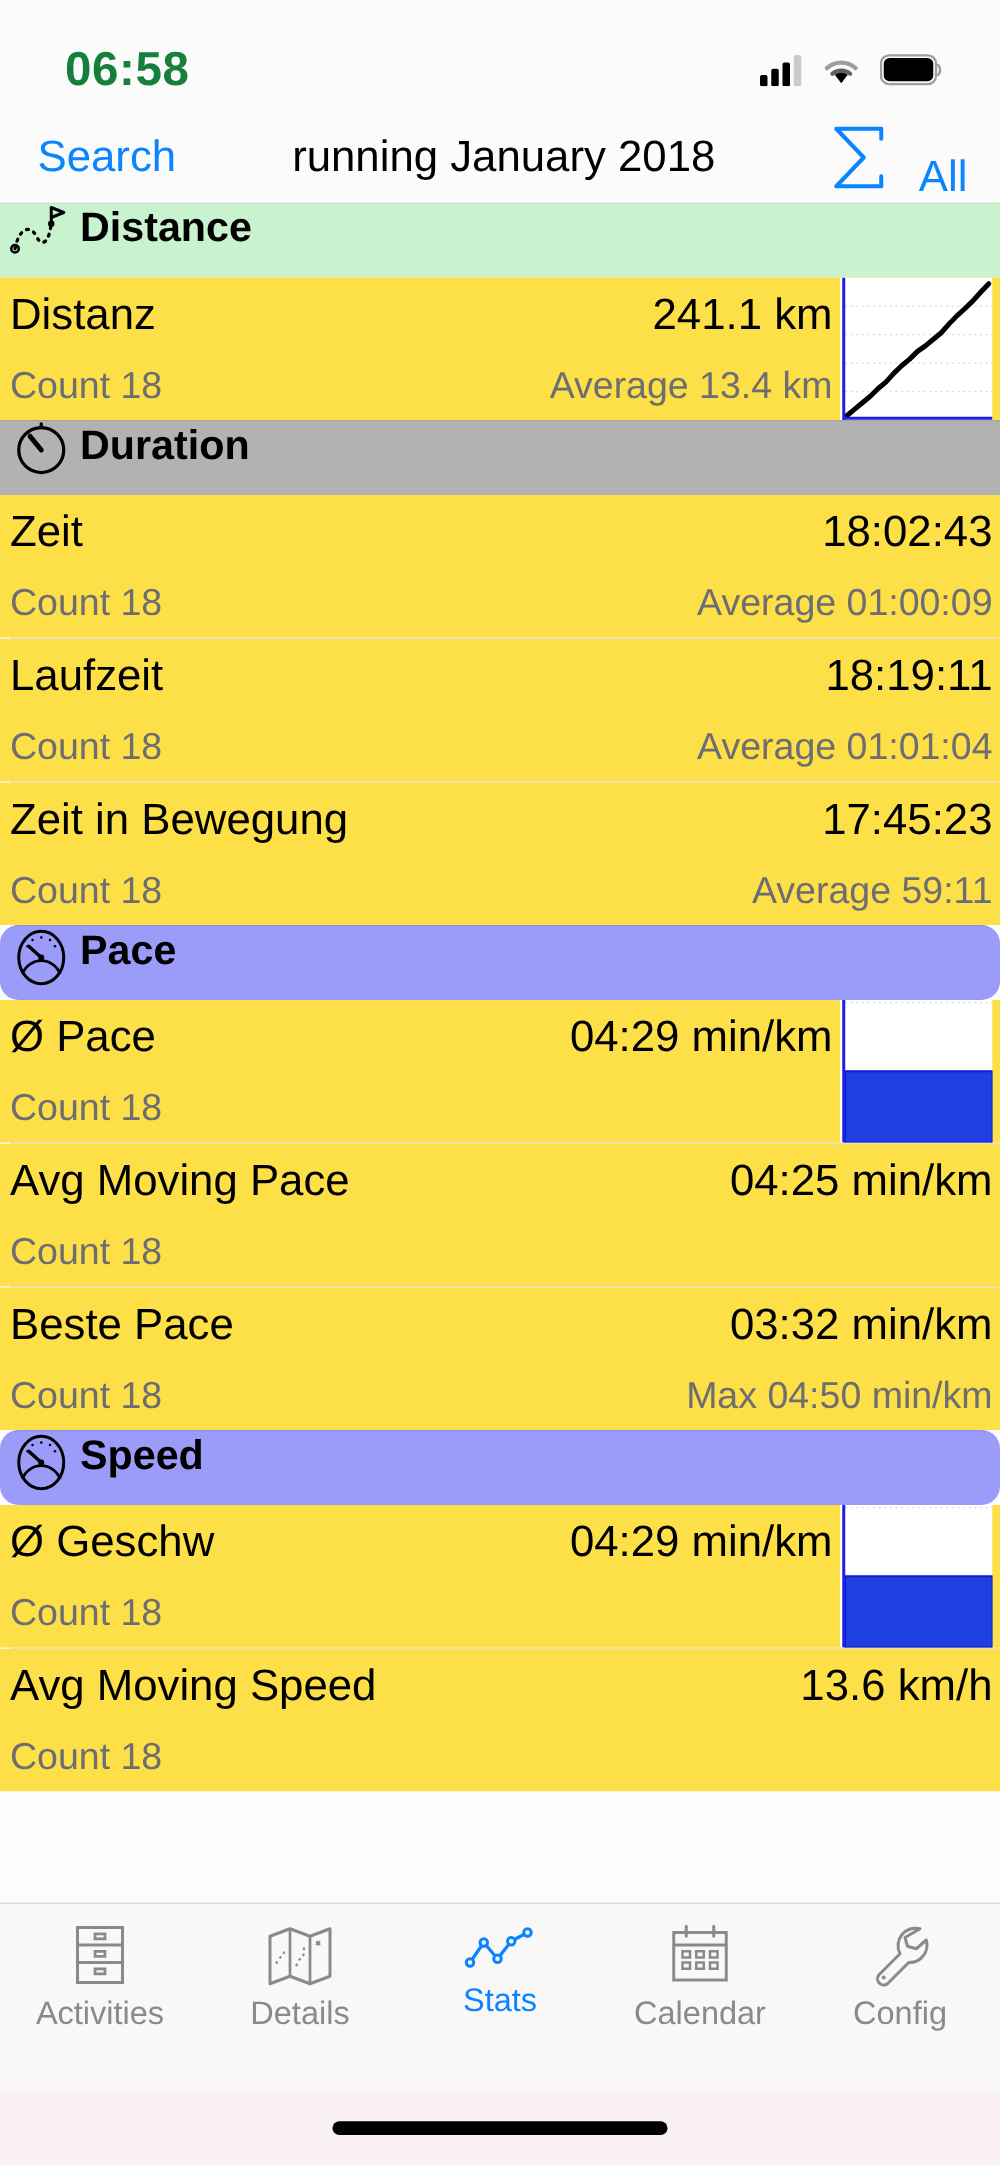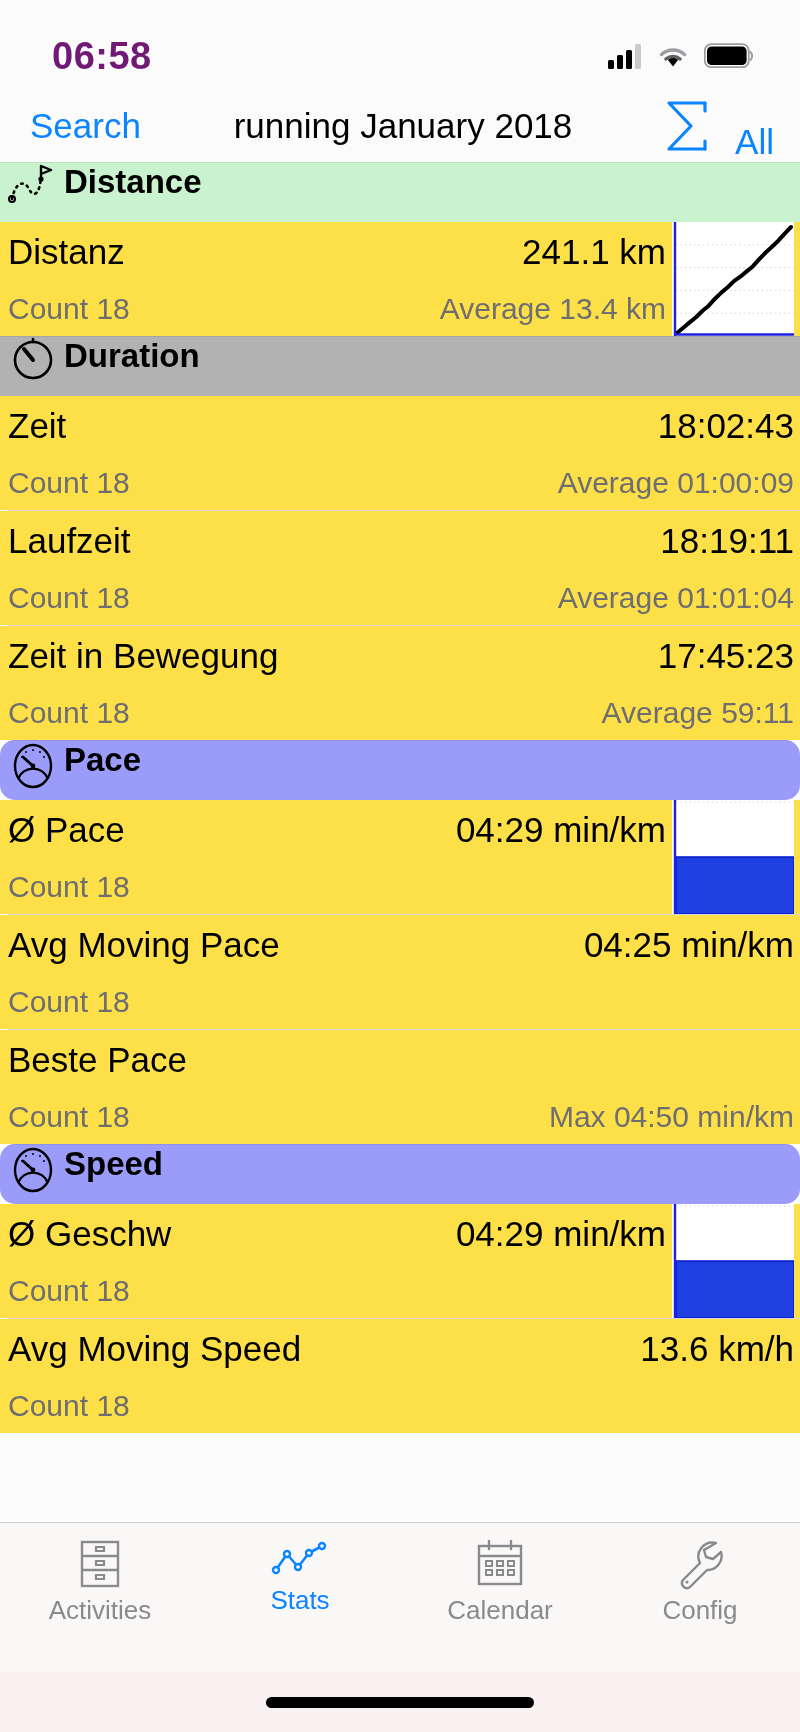"06:58" .sb-time { color: #701a75 -> #15803d }
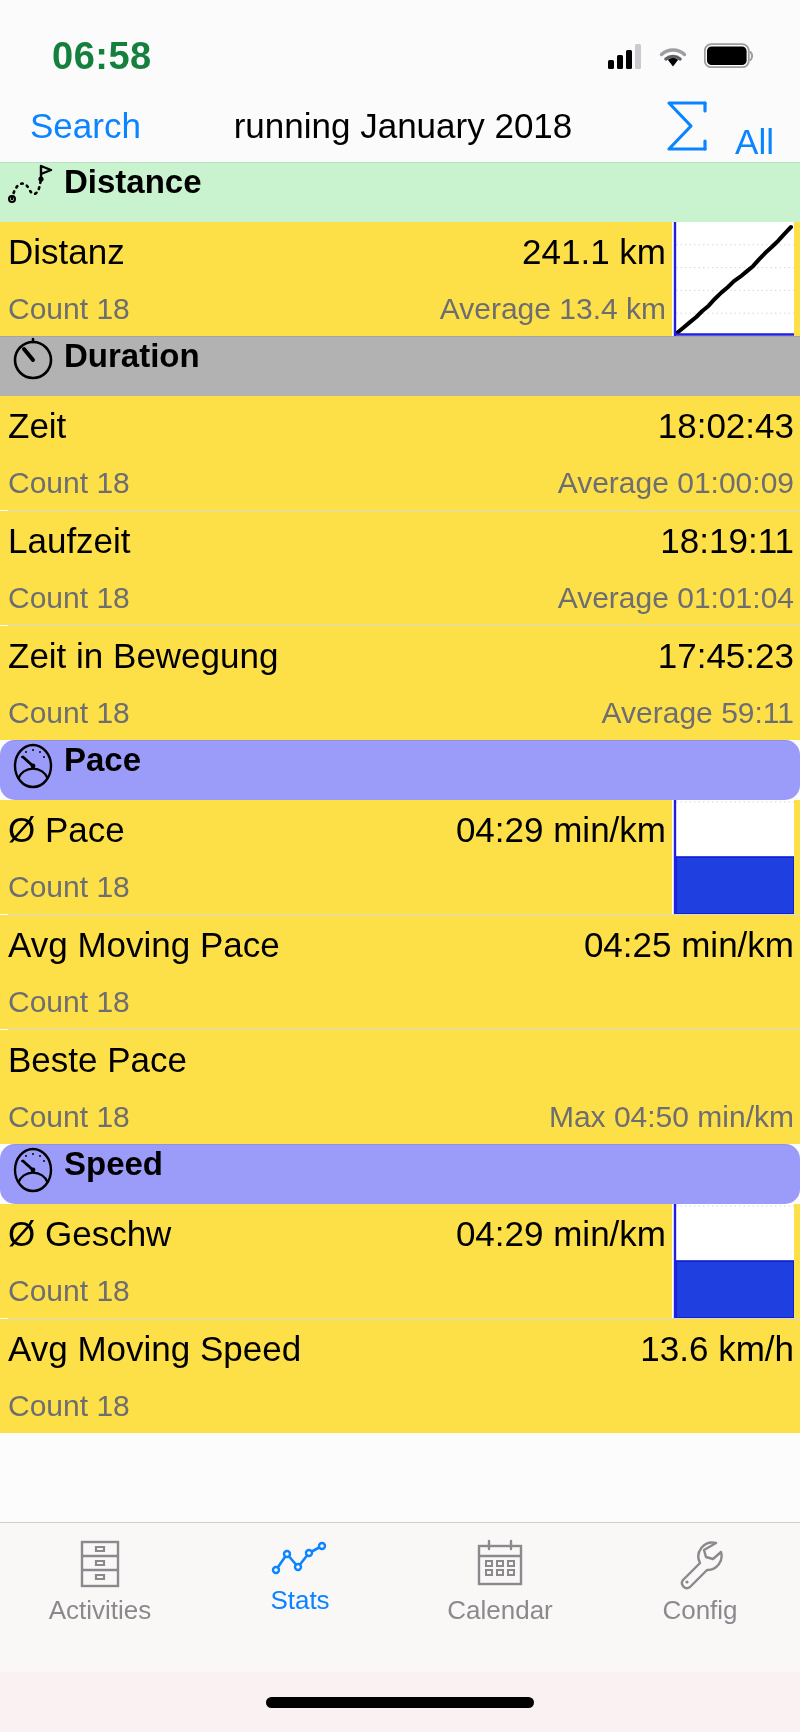"03:32 min/km" span.r-value { html: none -> <span>03:32 min/km</span> }
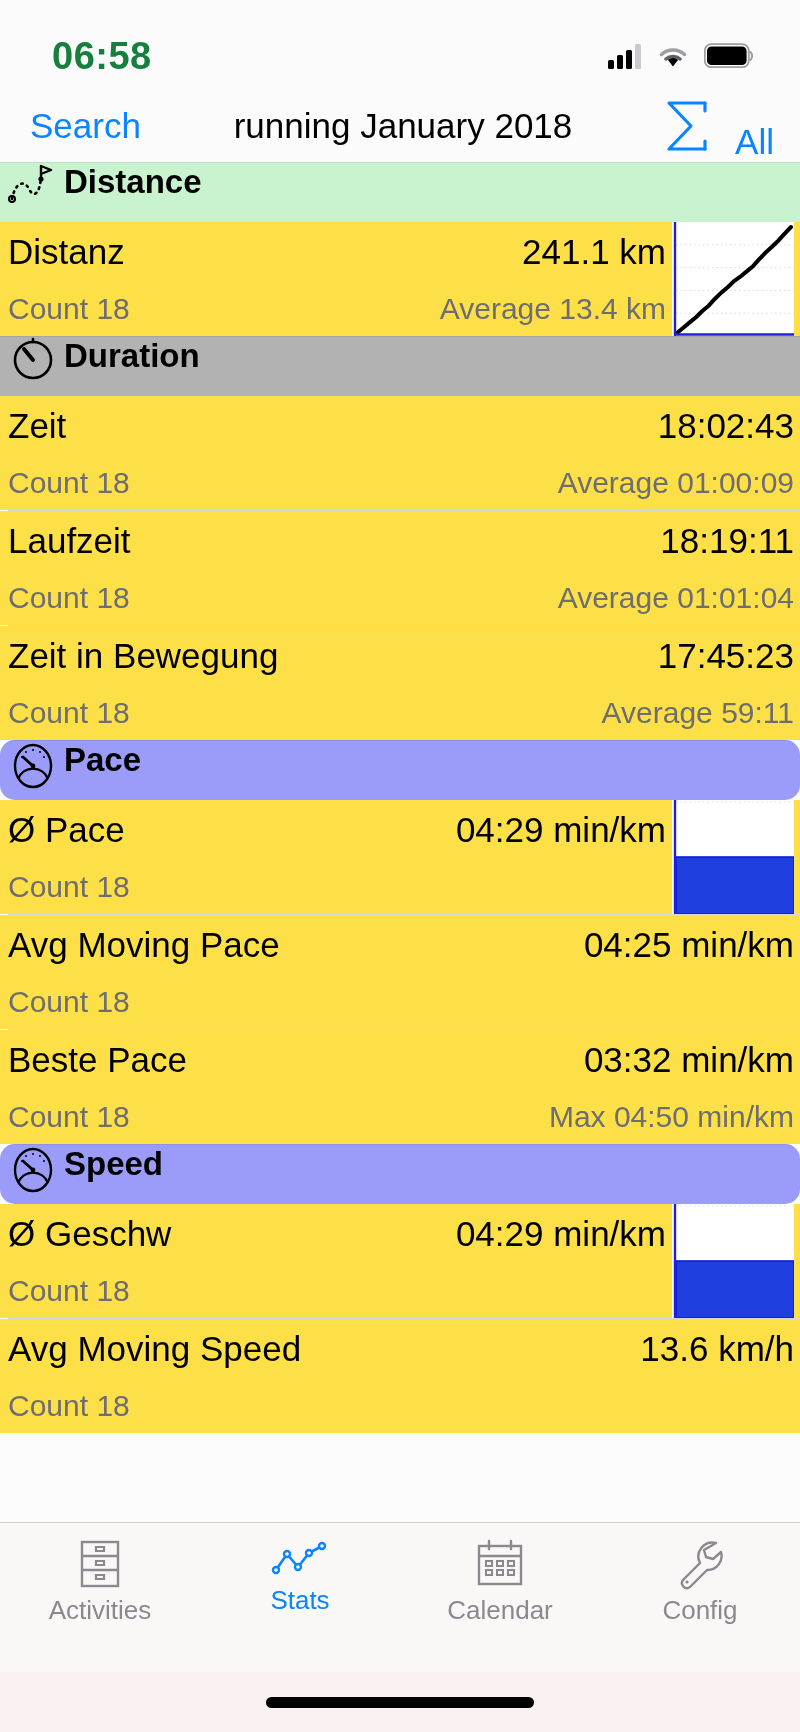"Details" div.tab { html: none -> <div> <svg> <path></path> <path></path> <path></path> <path></path> <path></path> </svg> <span>Details</span> </div> }
